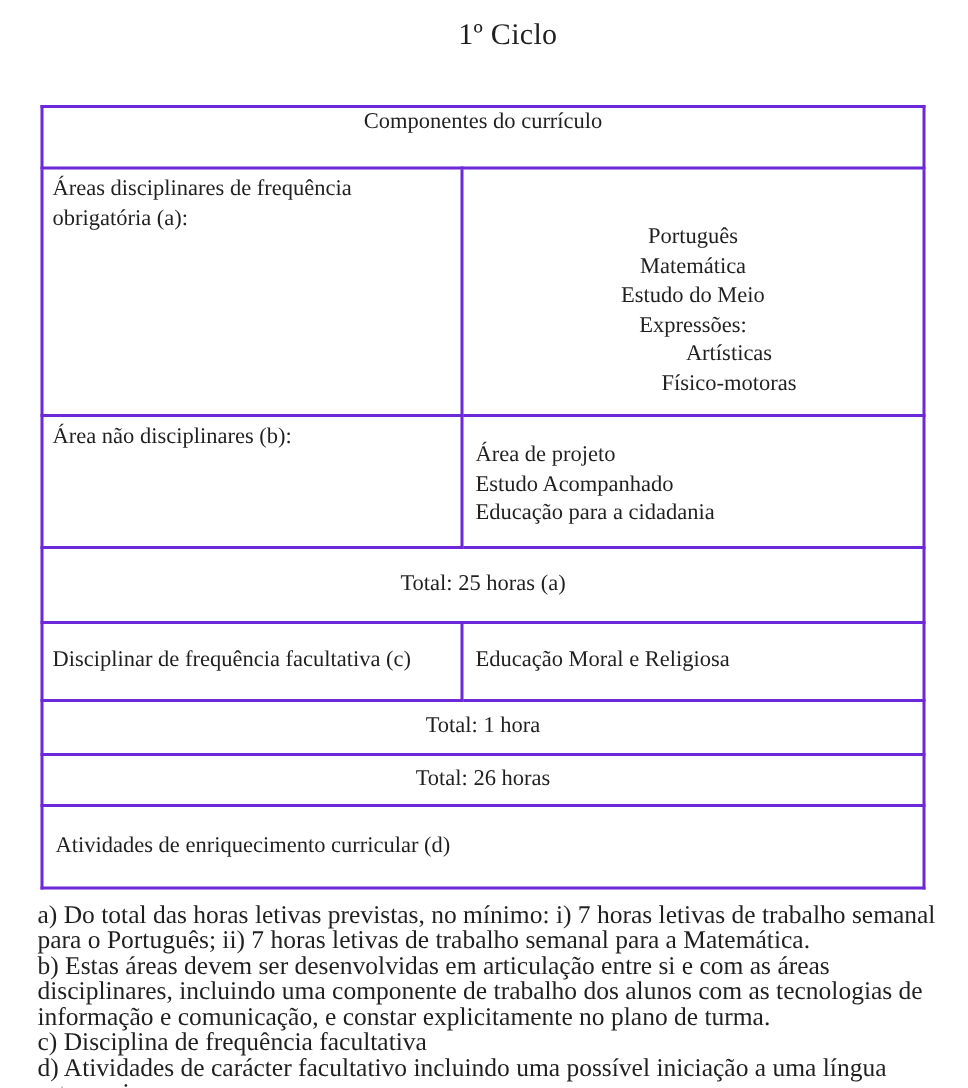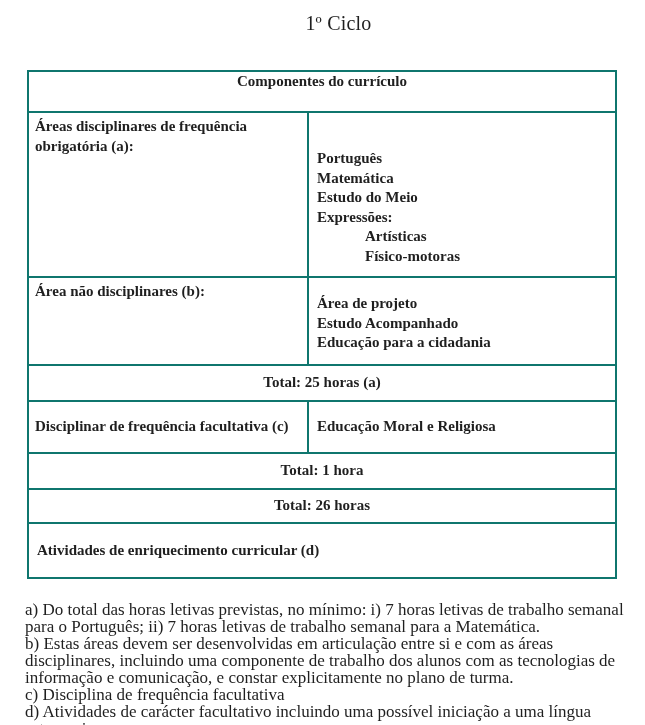"Componentes do currículo" table.curriculum td { border: 2px solid #0f766e -> 2px solid #6d28d9; font-weight: bold -> none }
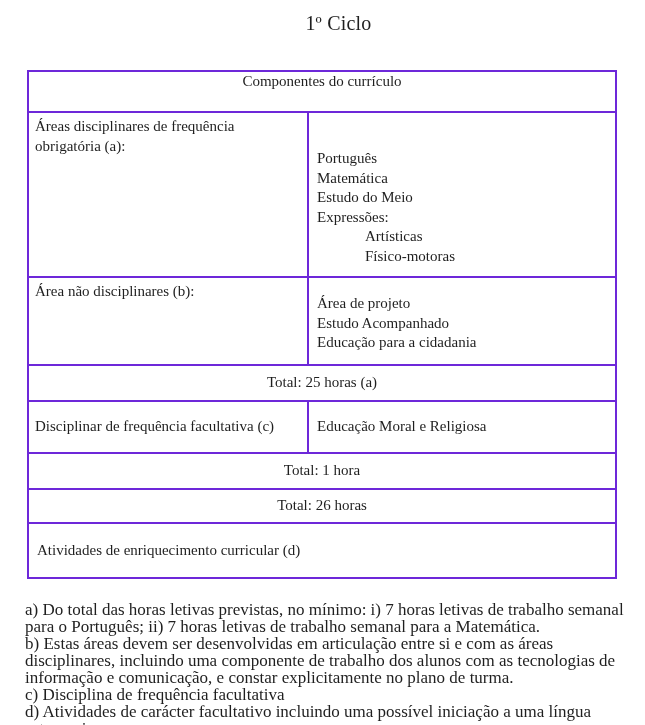"Português" td.list-top-pad { text-align: none -> center }
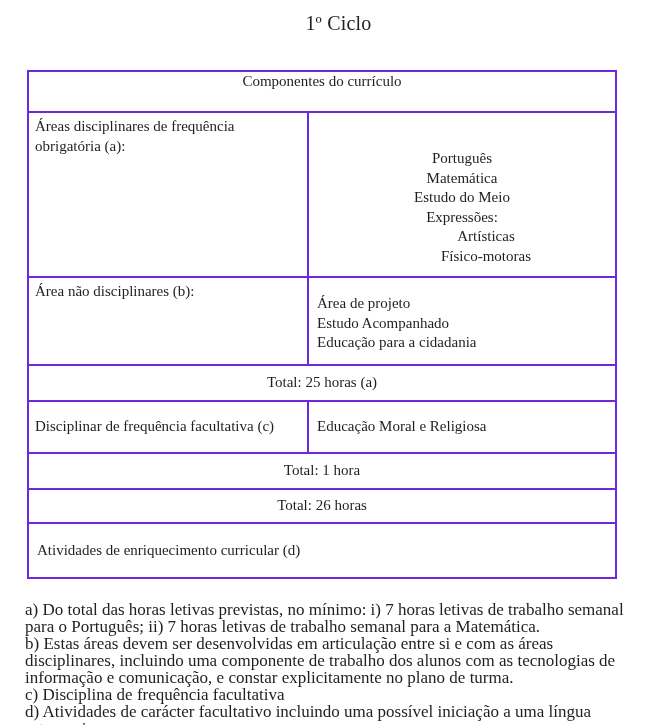"Total: 25 horas (a)" tr.row-total-a td { height: 36px -> 50px }
